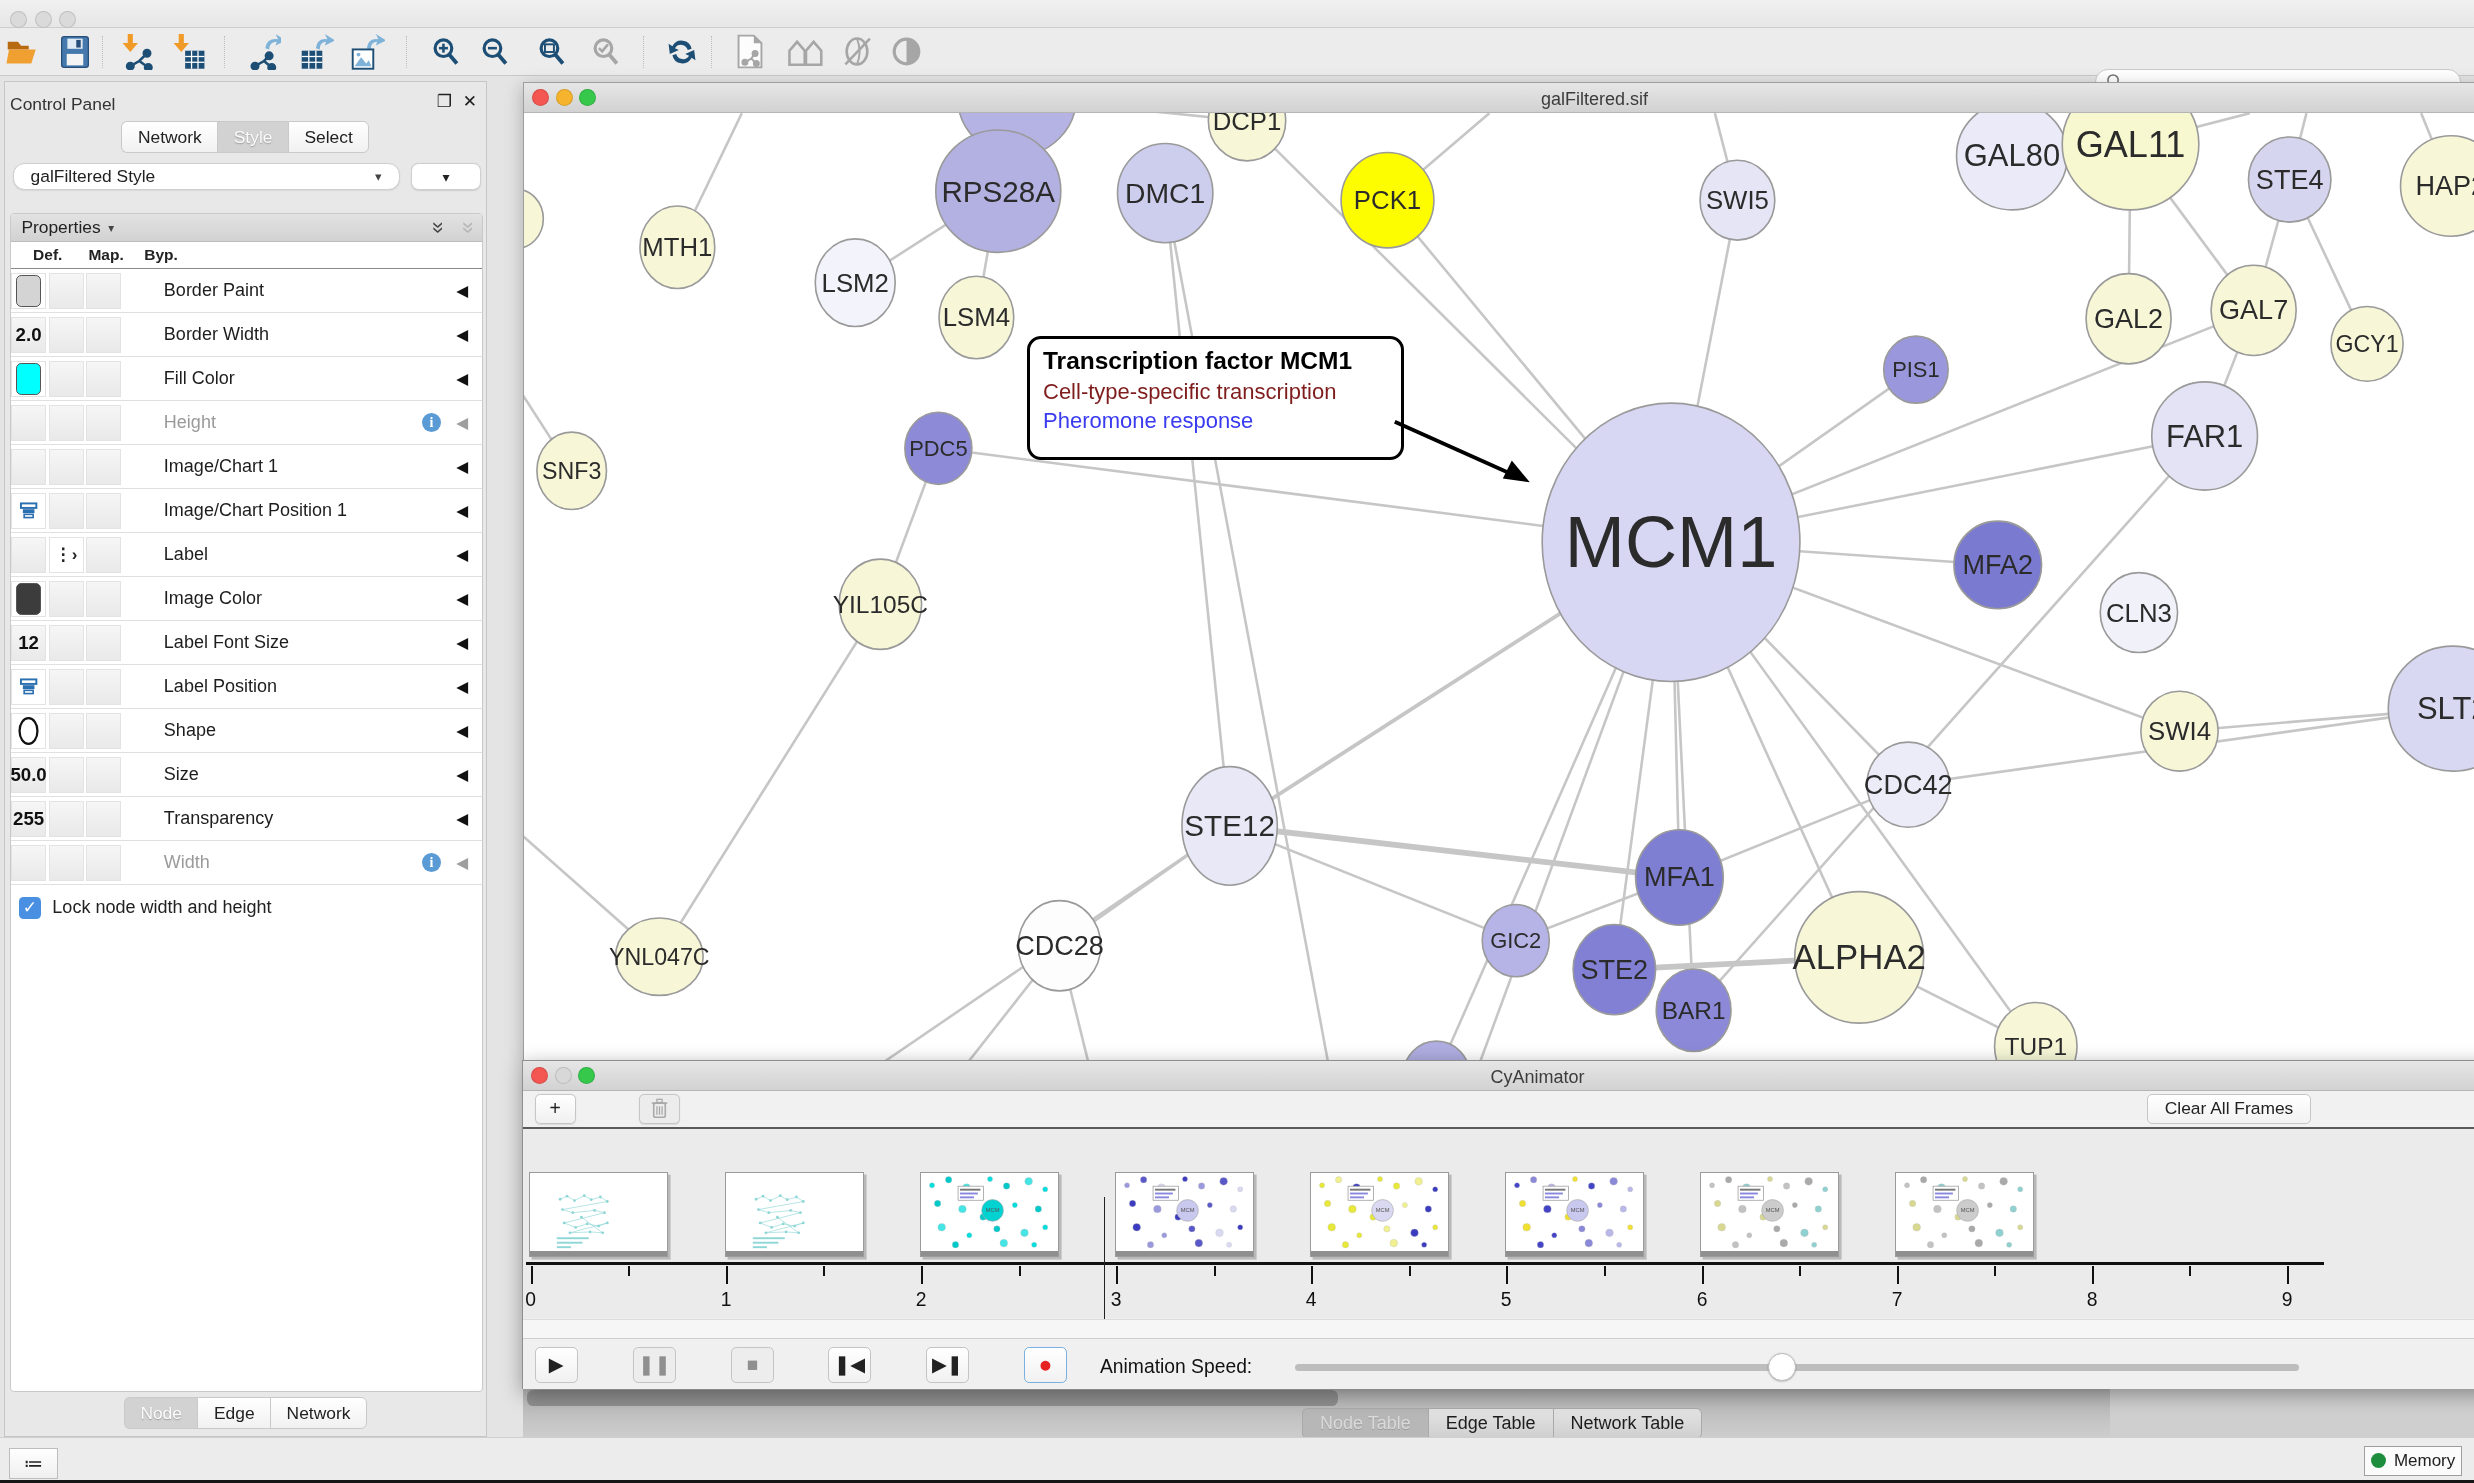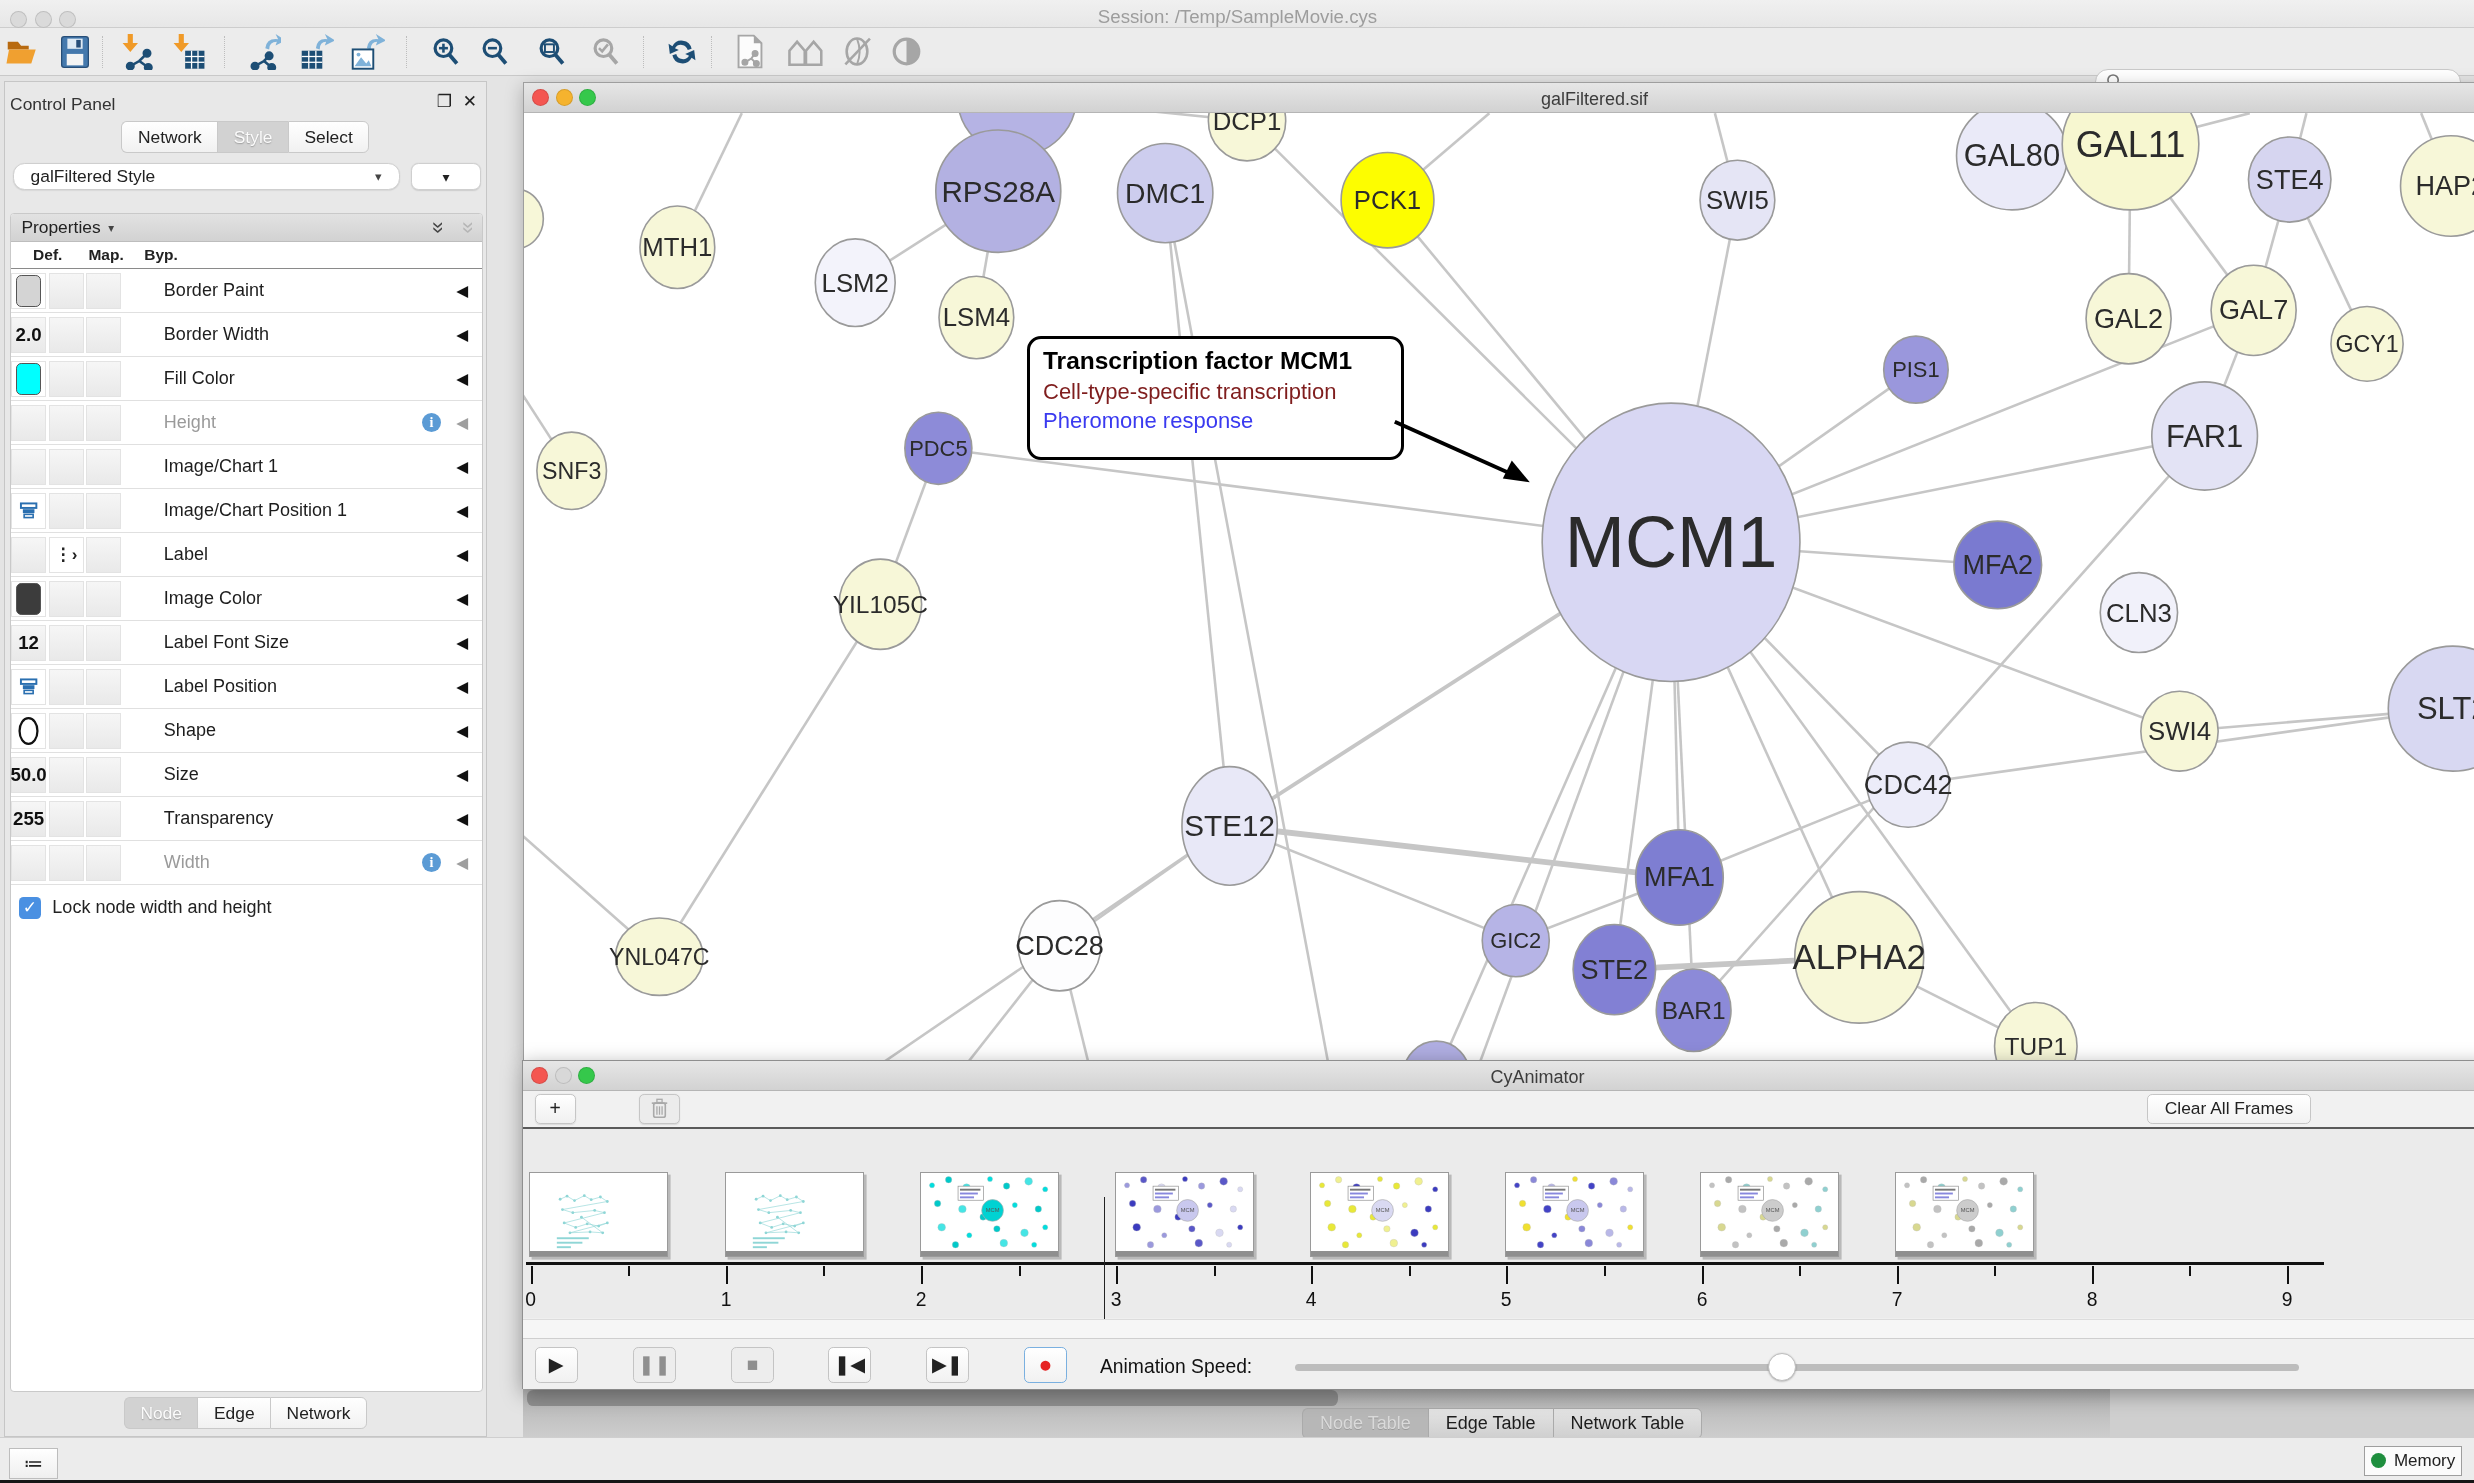"Session: /Temp/SampleMovie.cys" div.abs { html: <div>Session: /Temp/SampleMovie.cys</div> -> none }
